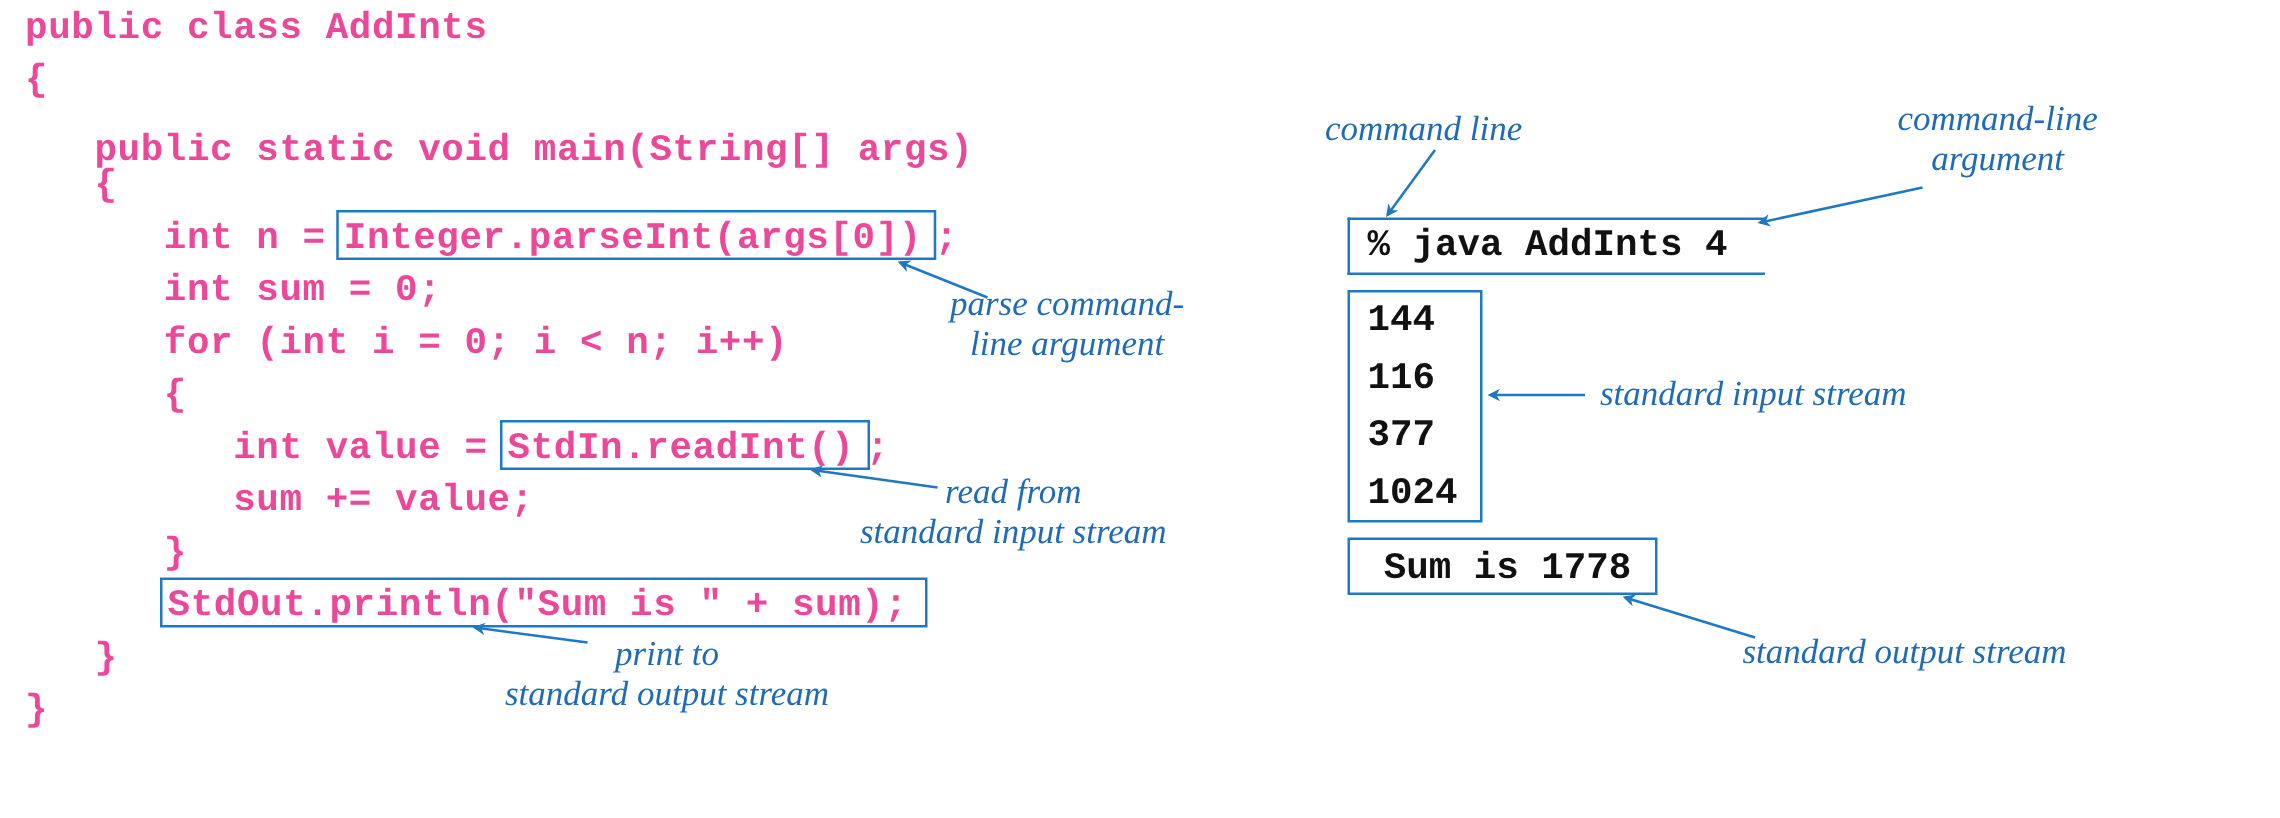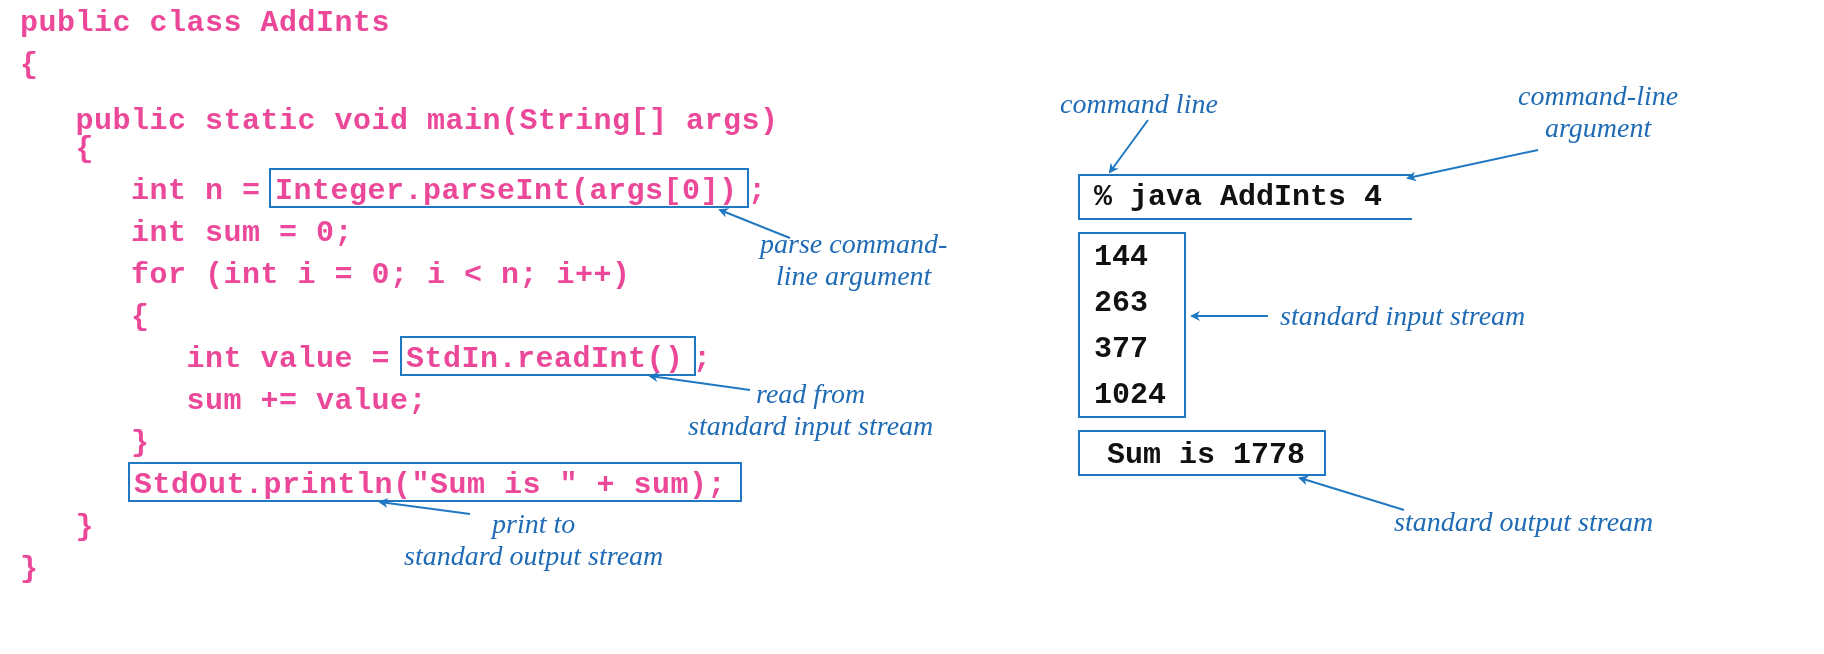"263" div.termtext { text: 263 -> 116 }
